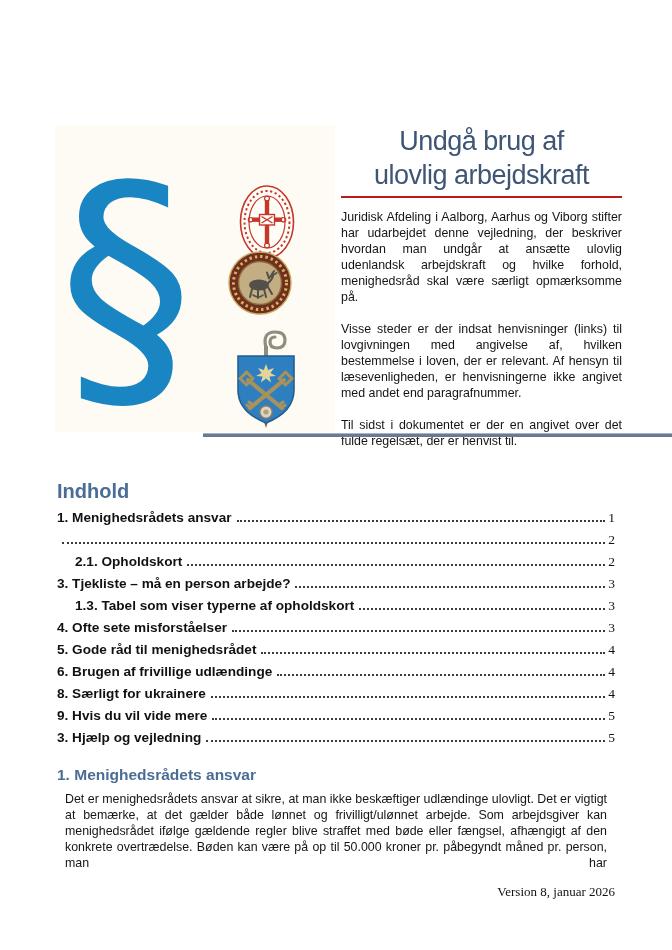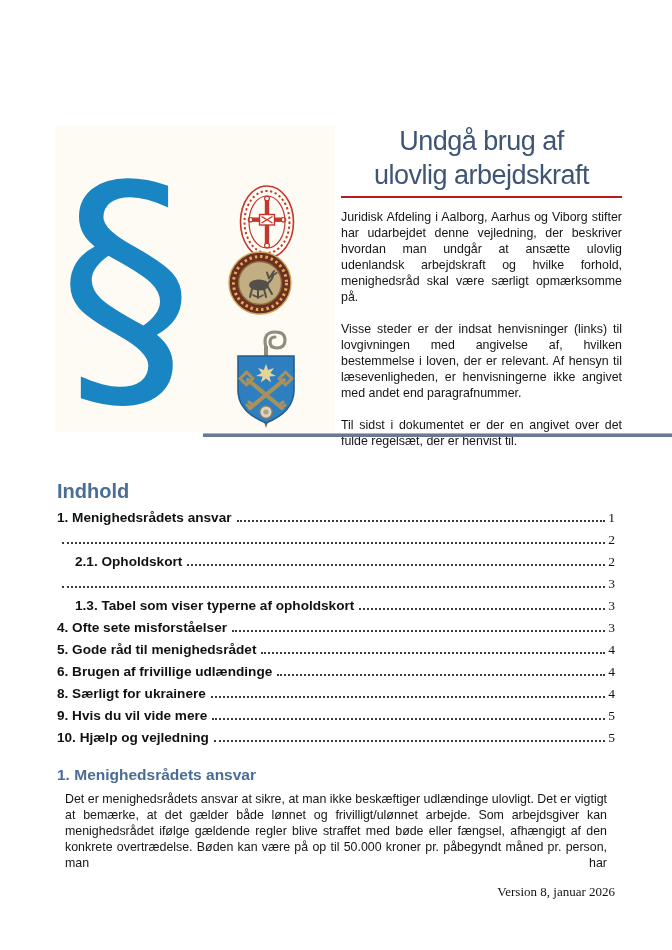"3. Tjekliste – må en" span { html: none -> <span>3. Tjekliste – må en person arbejde?</span> }
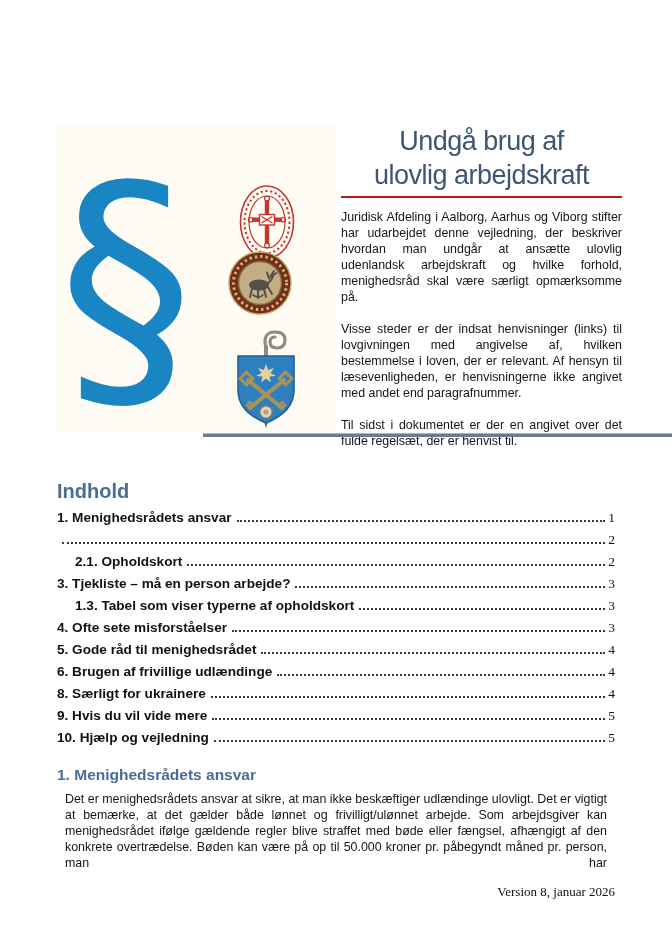"10. Hjælp og vejledning" span { text: 10 -> 3 }
